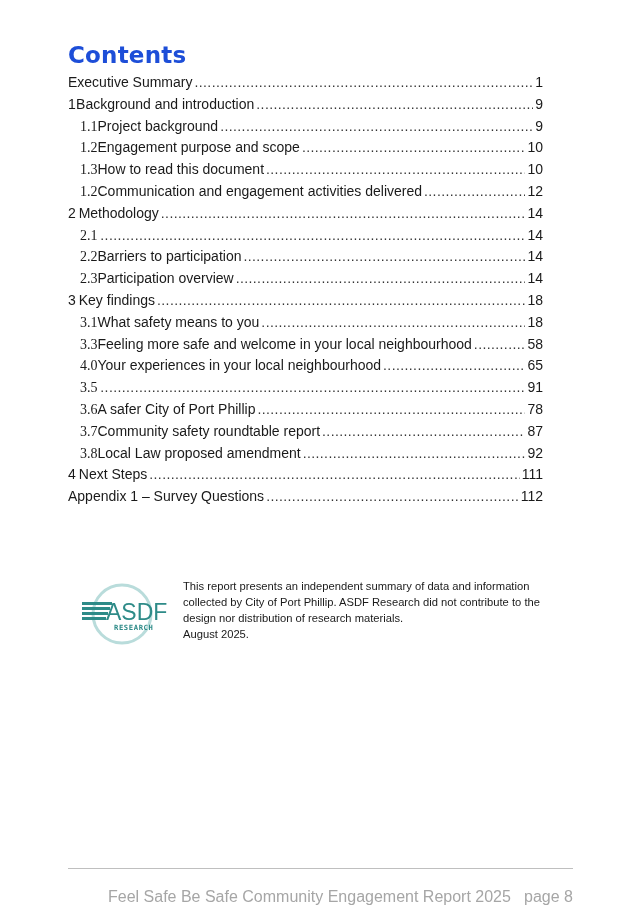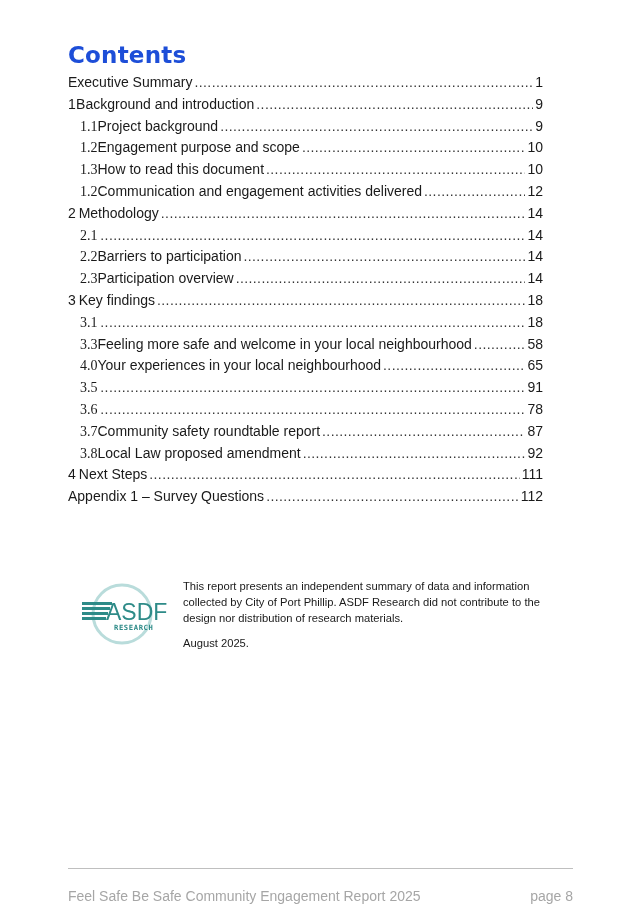"What safety means to you" span.toc-title { html: none -> <span>What safety means to you</span> }
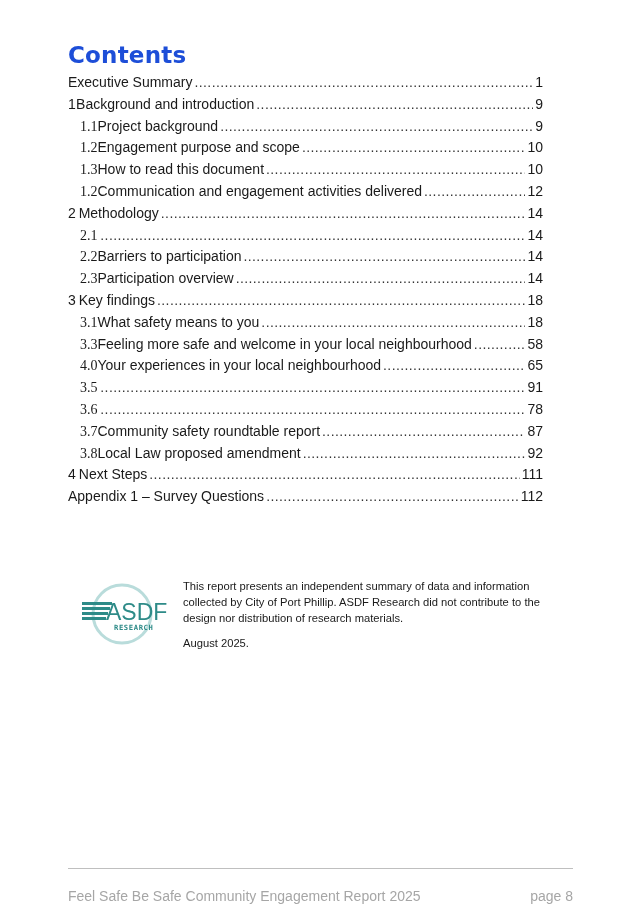"A safer City of Port" span.toc-title { html: none -> <span>A safer City of Port Phillip</span> }
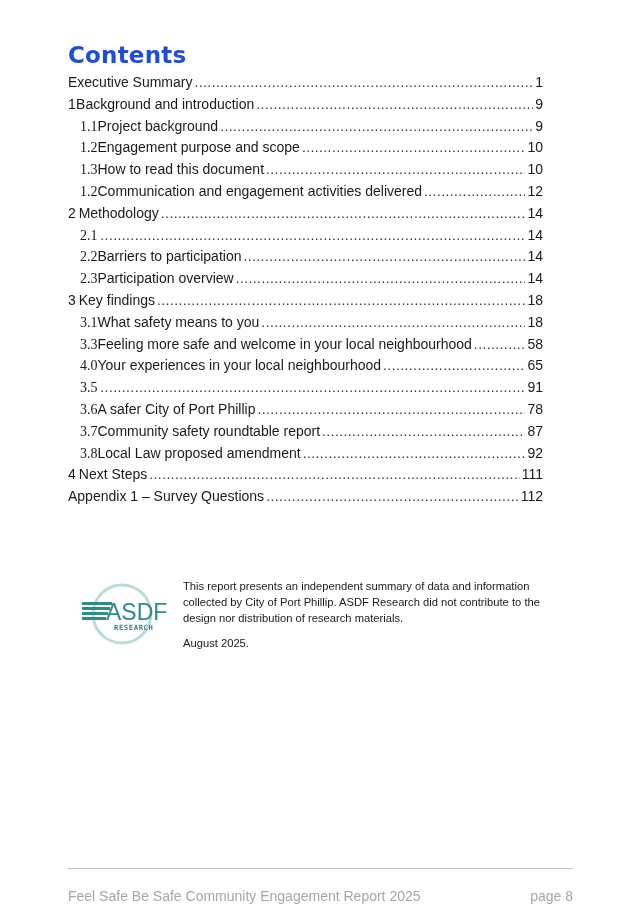"August 2025." .prep-date { margin-top: 9px -> none }
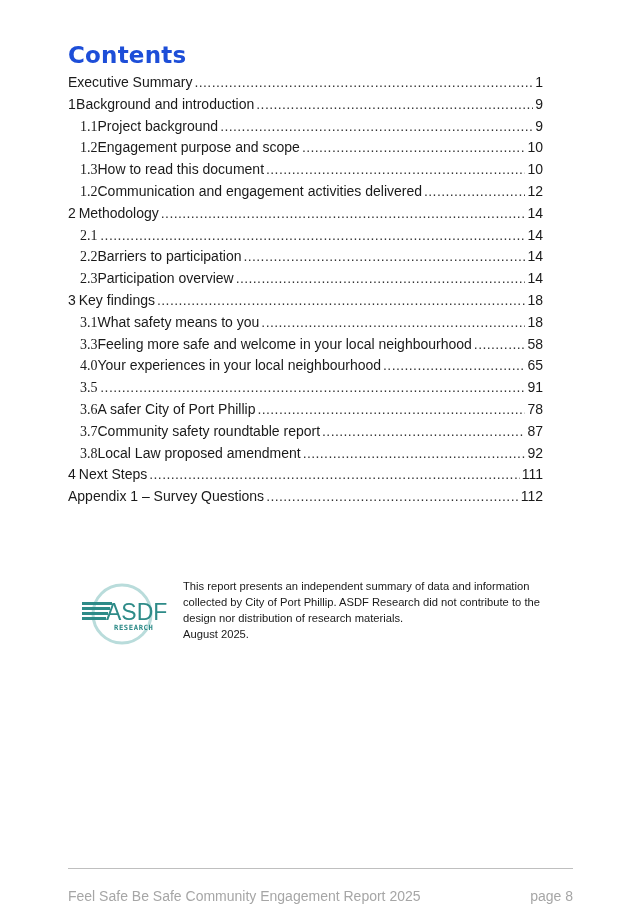"Feel Safe Be Safe Community" .footer-left, .footer-right { font-size: 14px -> 16px; margin-left: none -> 40px }
